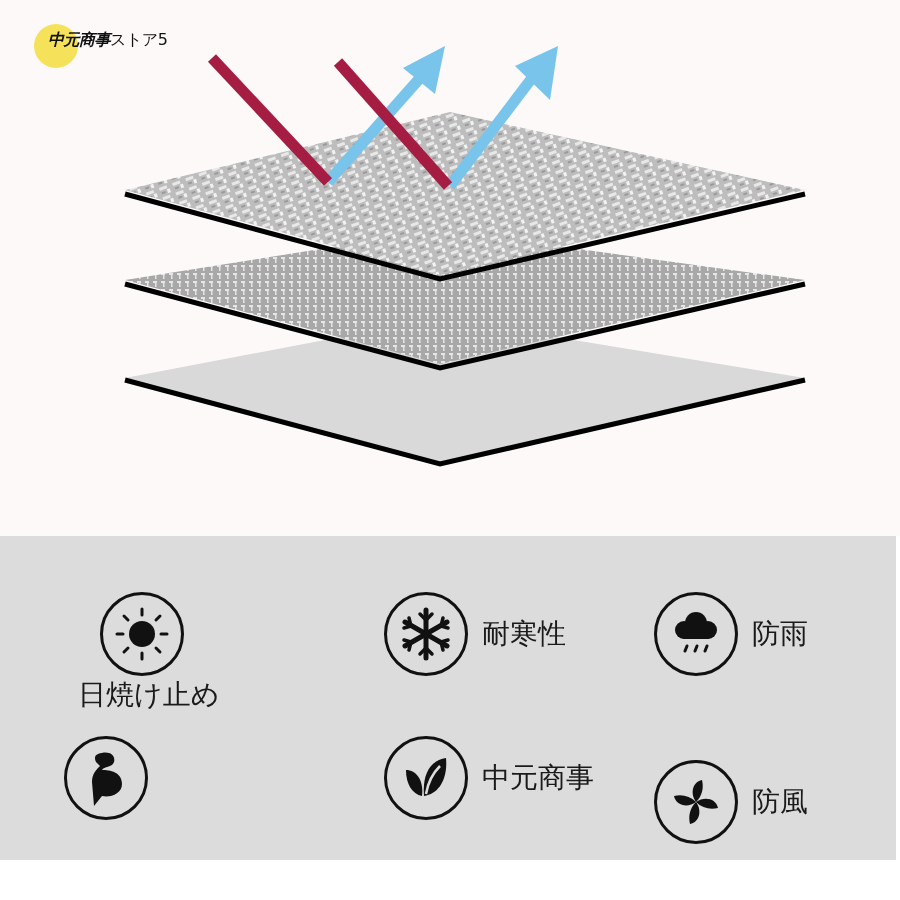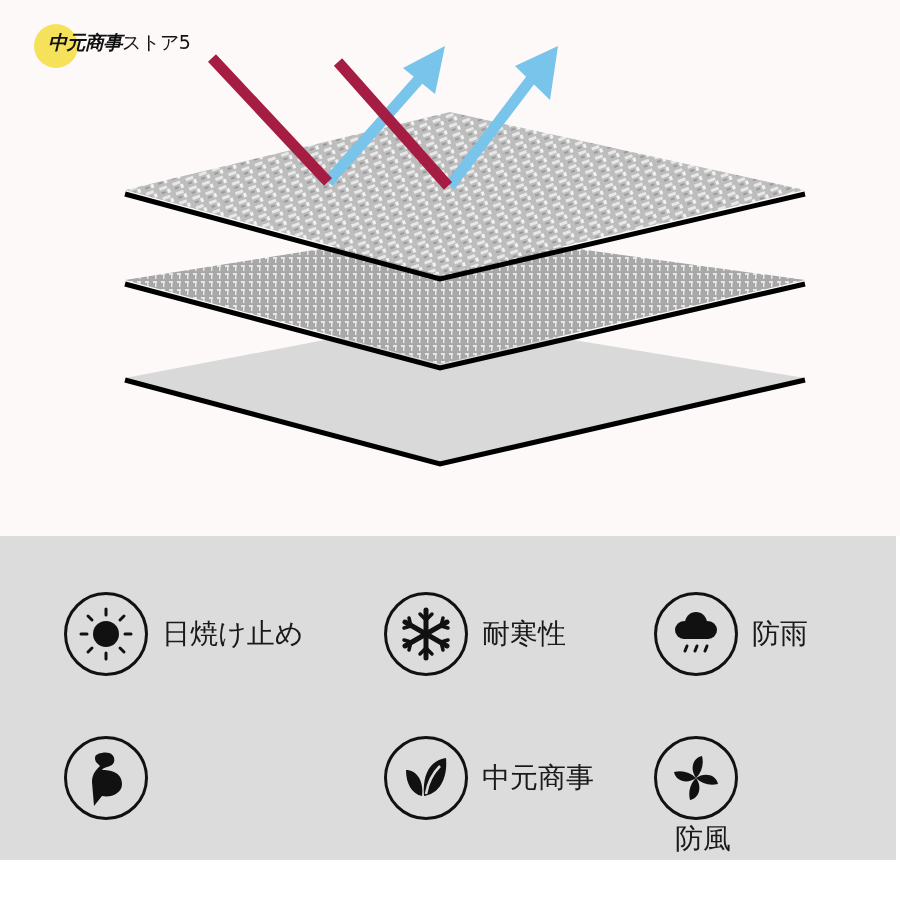"中元商事ストア5" .store { font-size: 19px -> 16px }
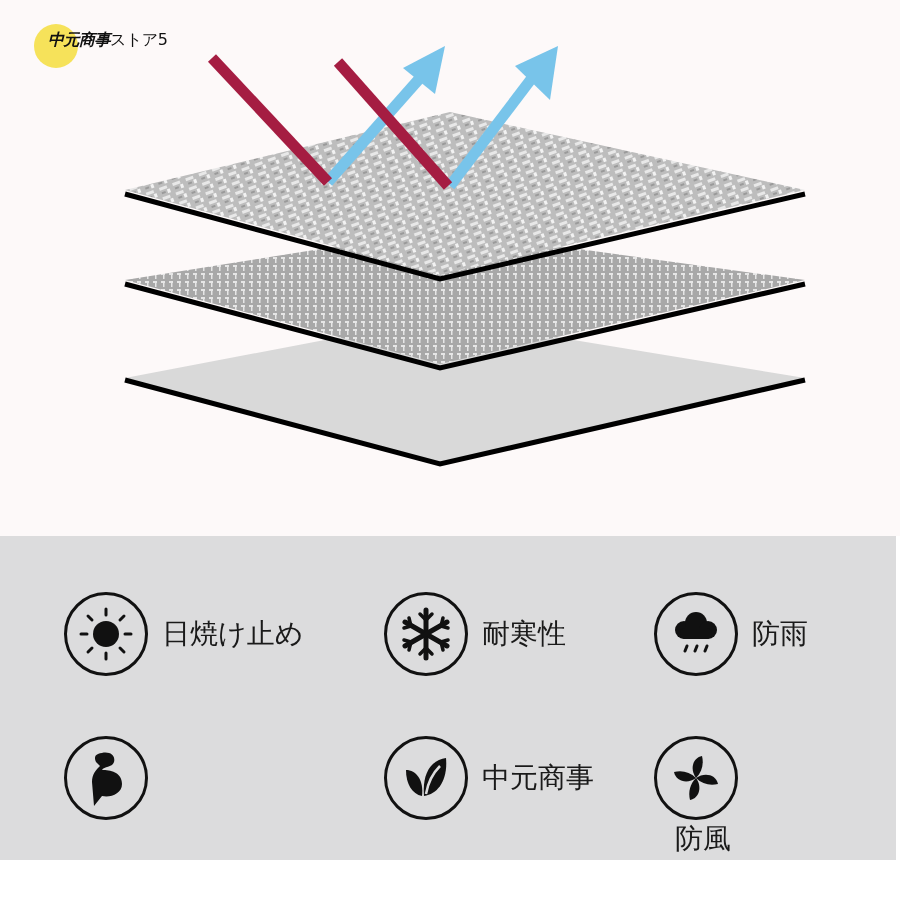"日焼け止め" div.feat { flex-direction: none -> column }
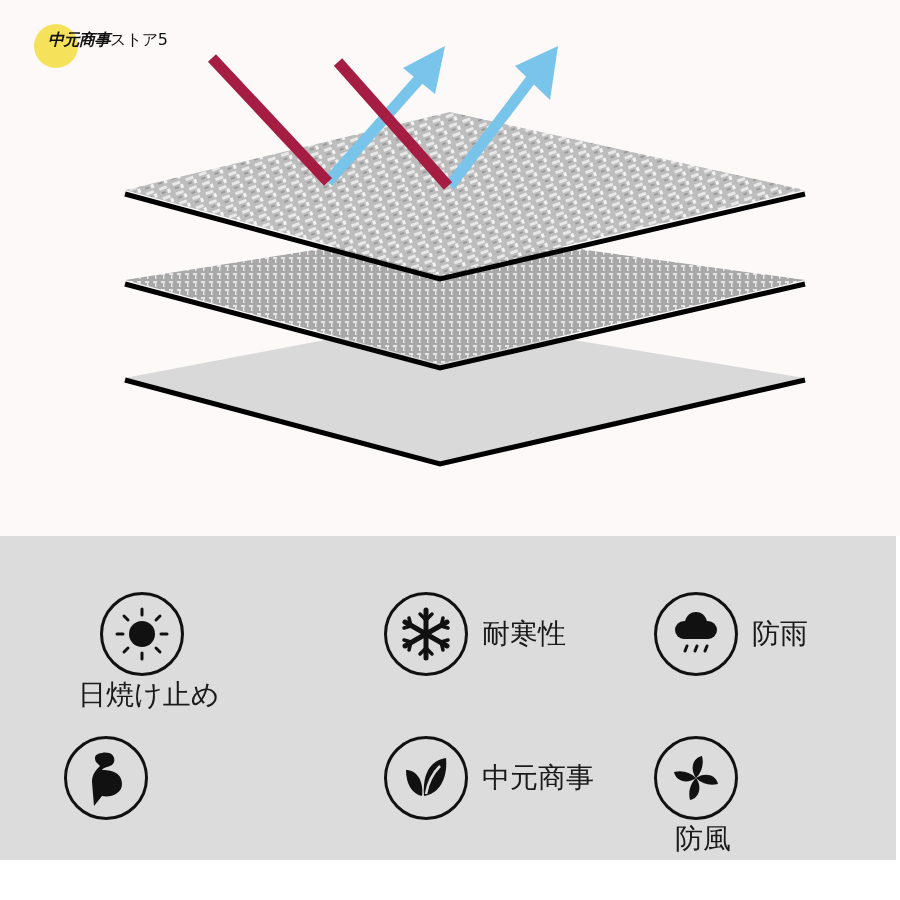"防風" div.feat { flex-direction: column -> none; top: 736px -> 760px }
